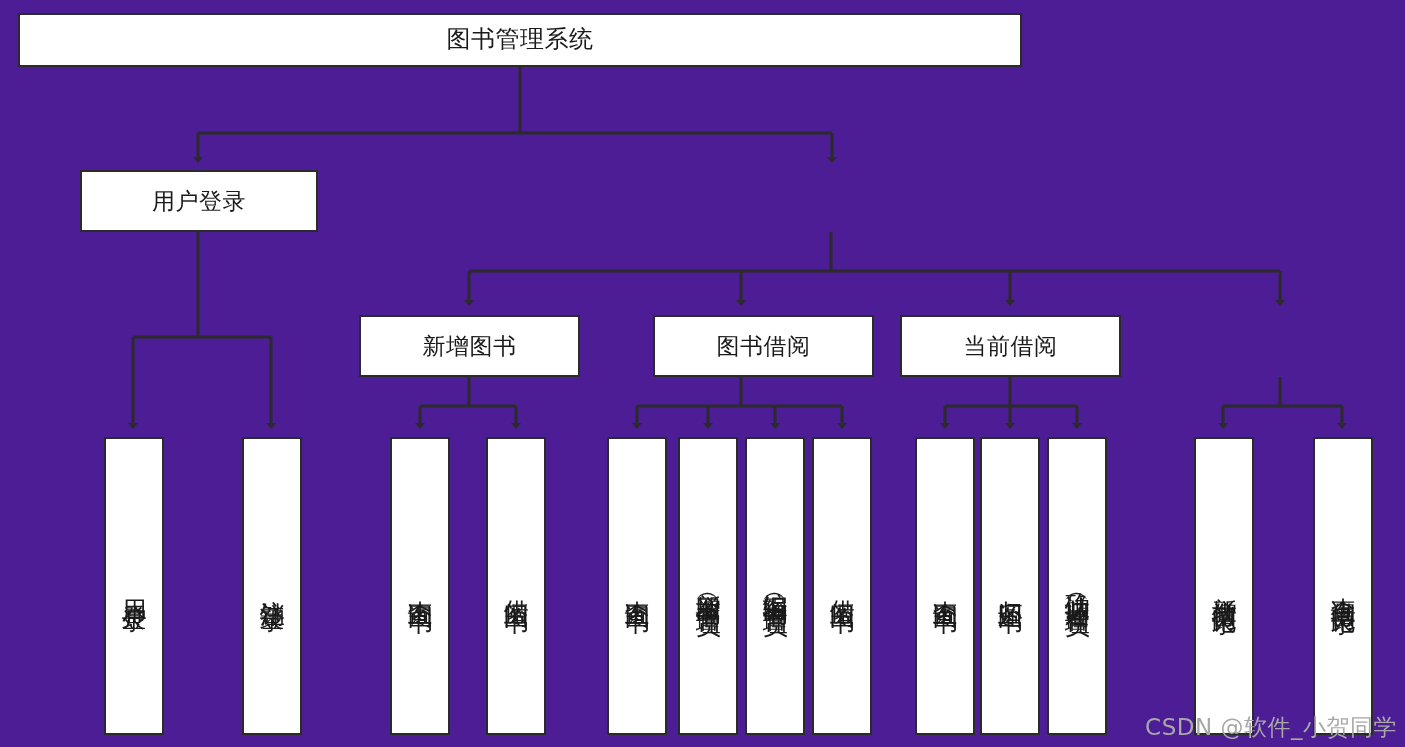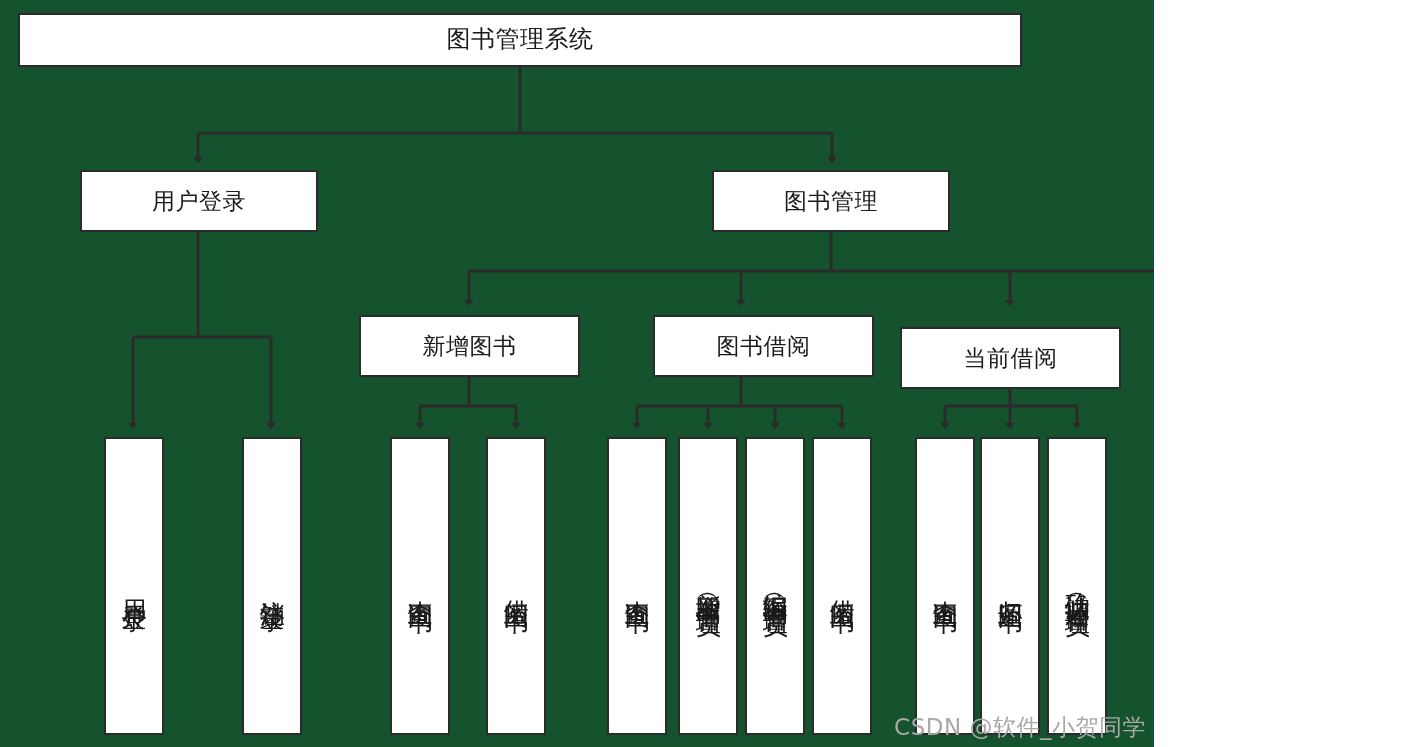"图书管理系统" #canvas { background: #14532d -> #4c1d95; width: 1154px -> 1405px }
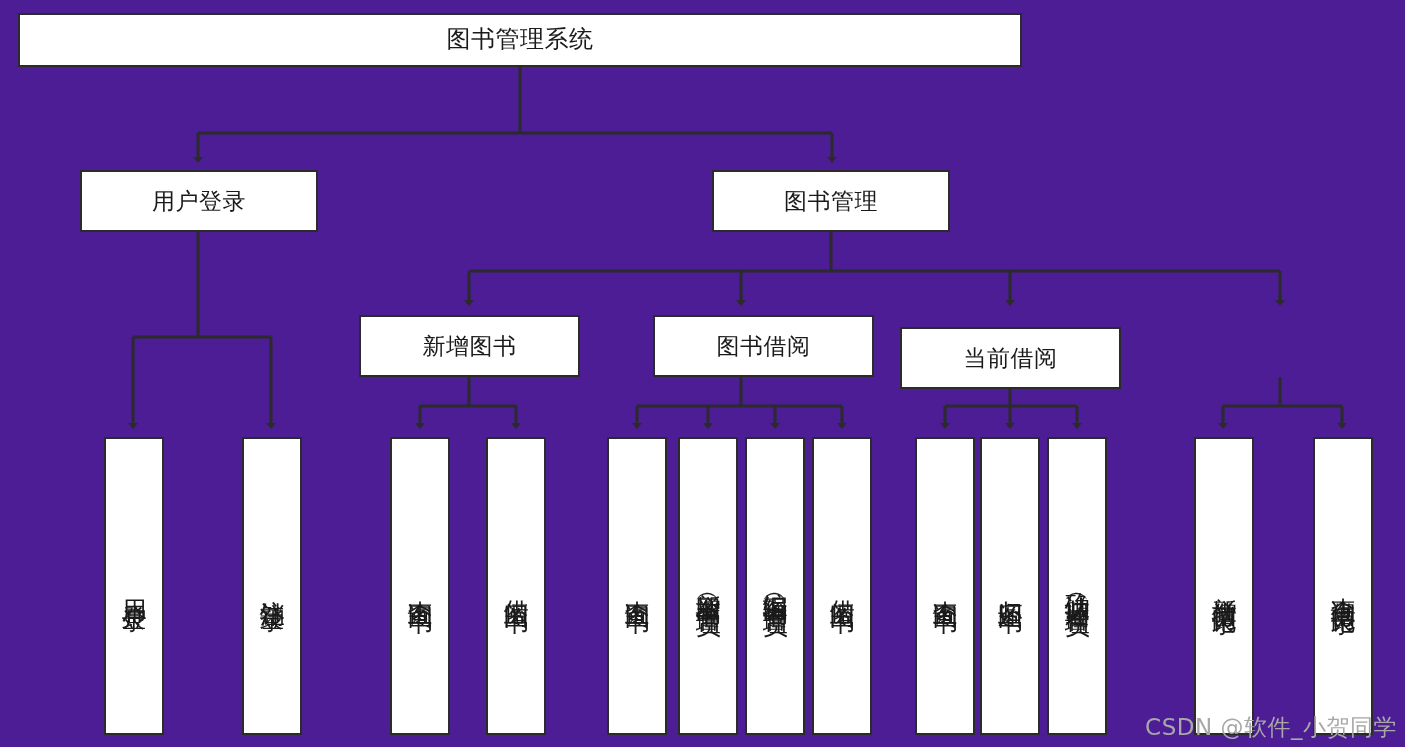"图书管理" div.node { html: <div> <span>图书管理</span> </div> -> none }
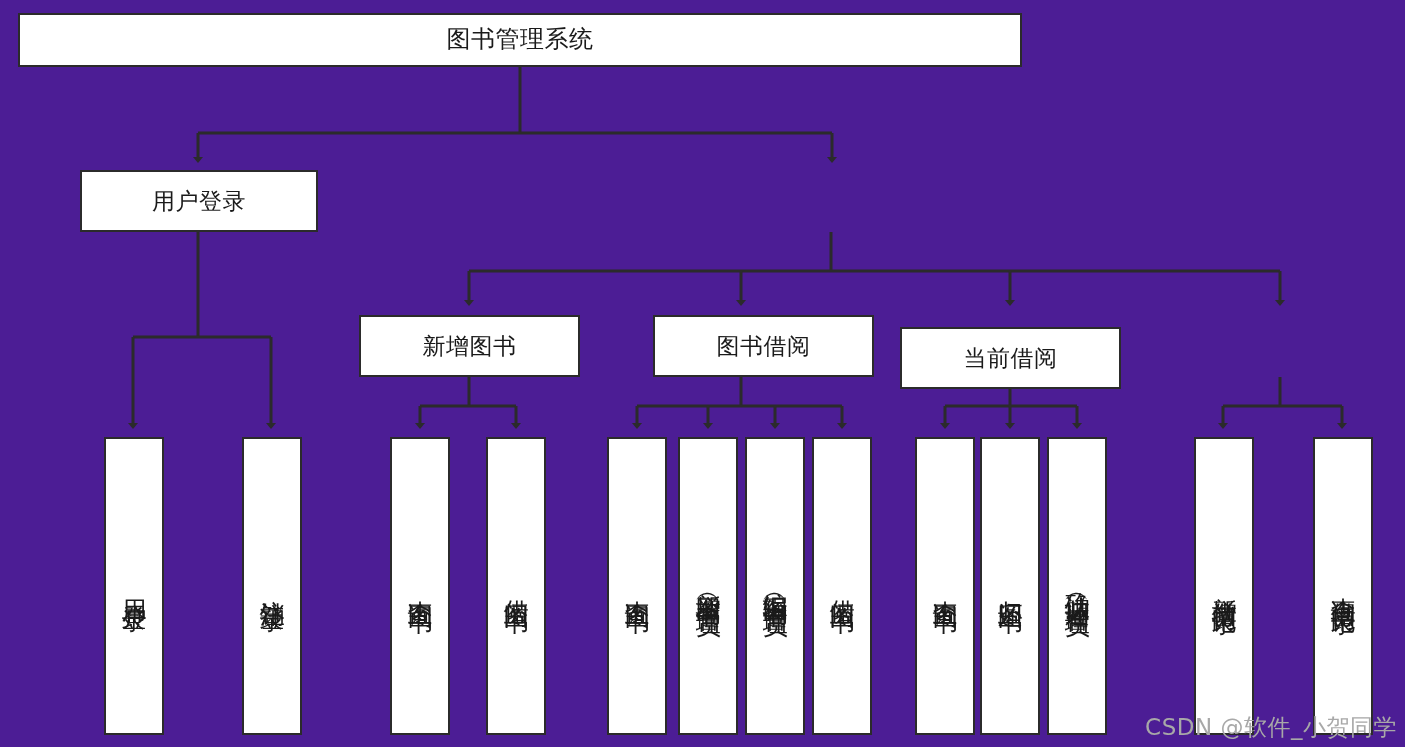"当前借阅" div.node { margin-top: 12px -> none }
